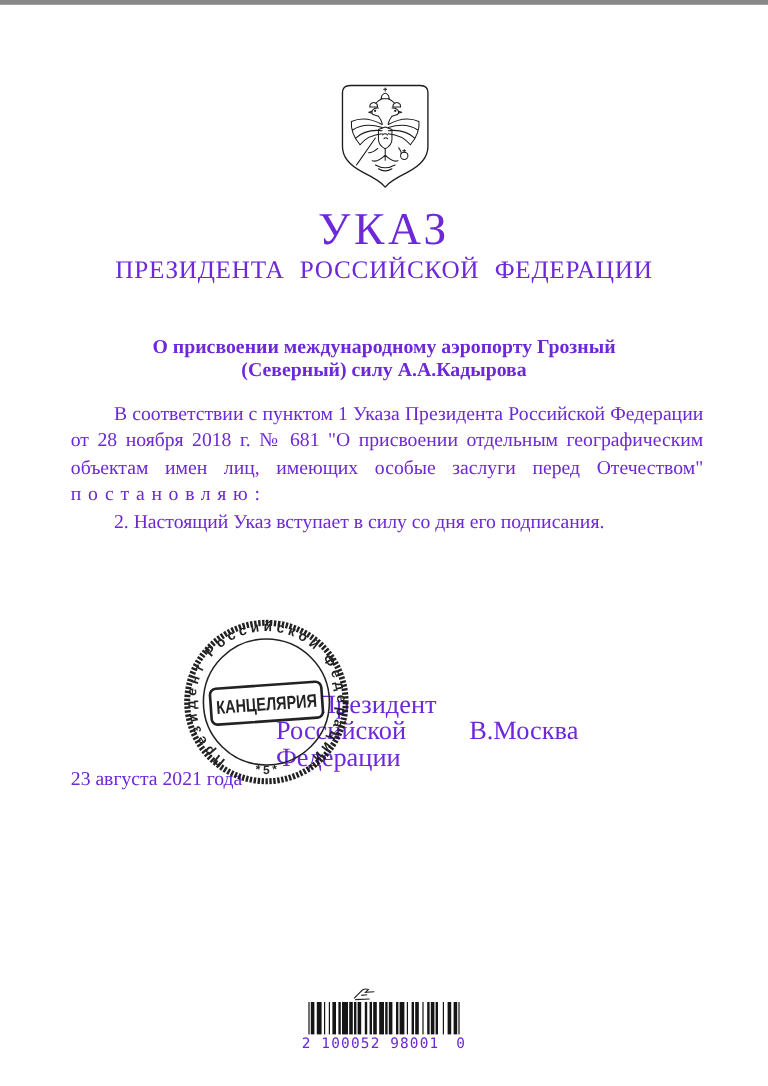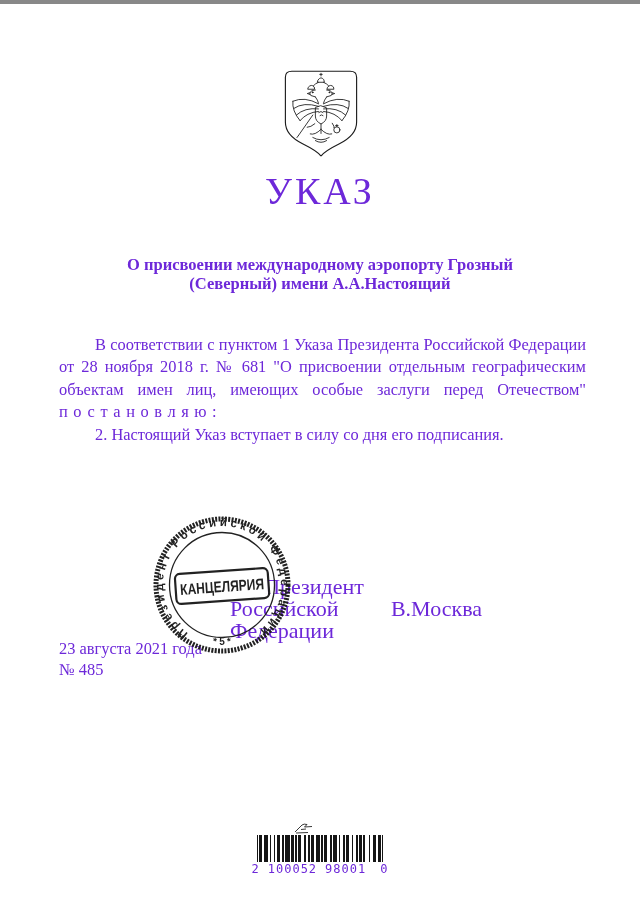"ПРЕЗИДЕНТА РОССИЙСКОЙ ФЕДЕРАЦИИ" div.abs { html: none -> <div>ПРЕЗИДЕНТА РОССИЙСКОЙ ФЕДЕРАЦИИ</div> }
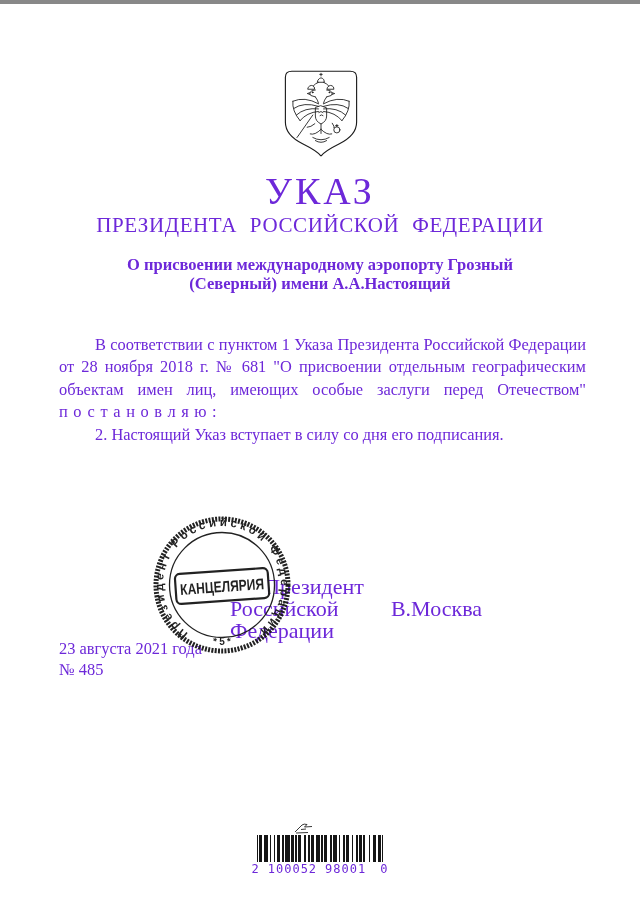"О присвоении международному аэропорту" .subject { top: 252px -> 276px }
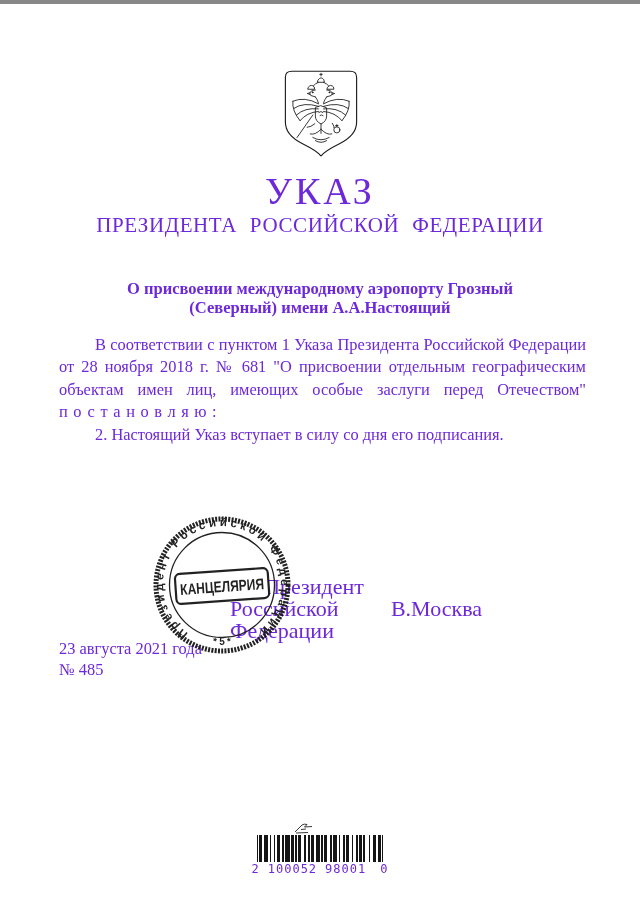"(Северный) имени А.А.Настоящий" div { text: имени А.А.Настоящий -> силу А.А.Кадырова }
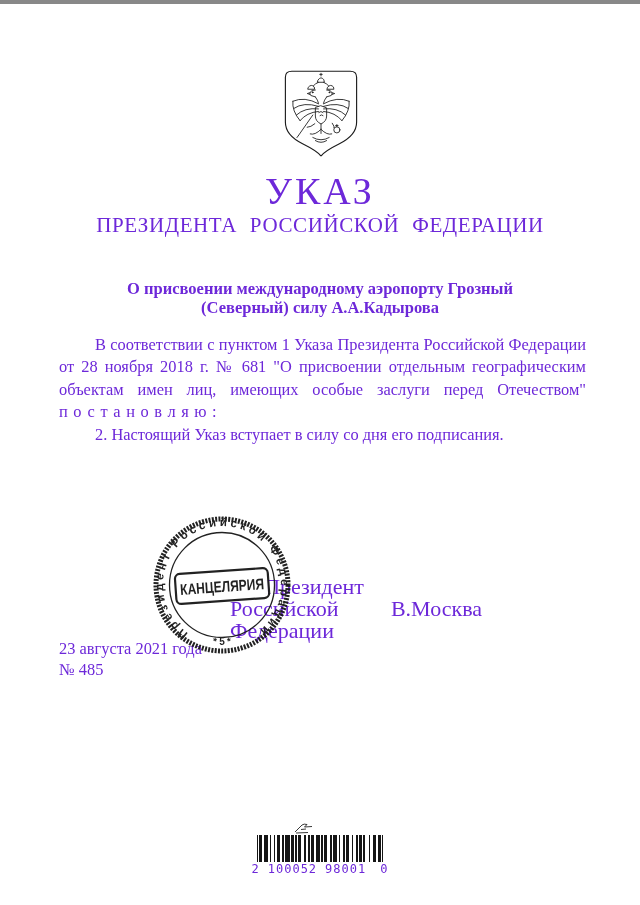"№ 485" div { html: <div>№ 485</div> -> none }
